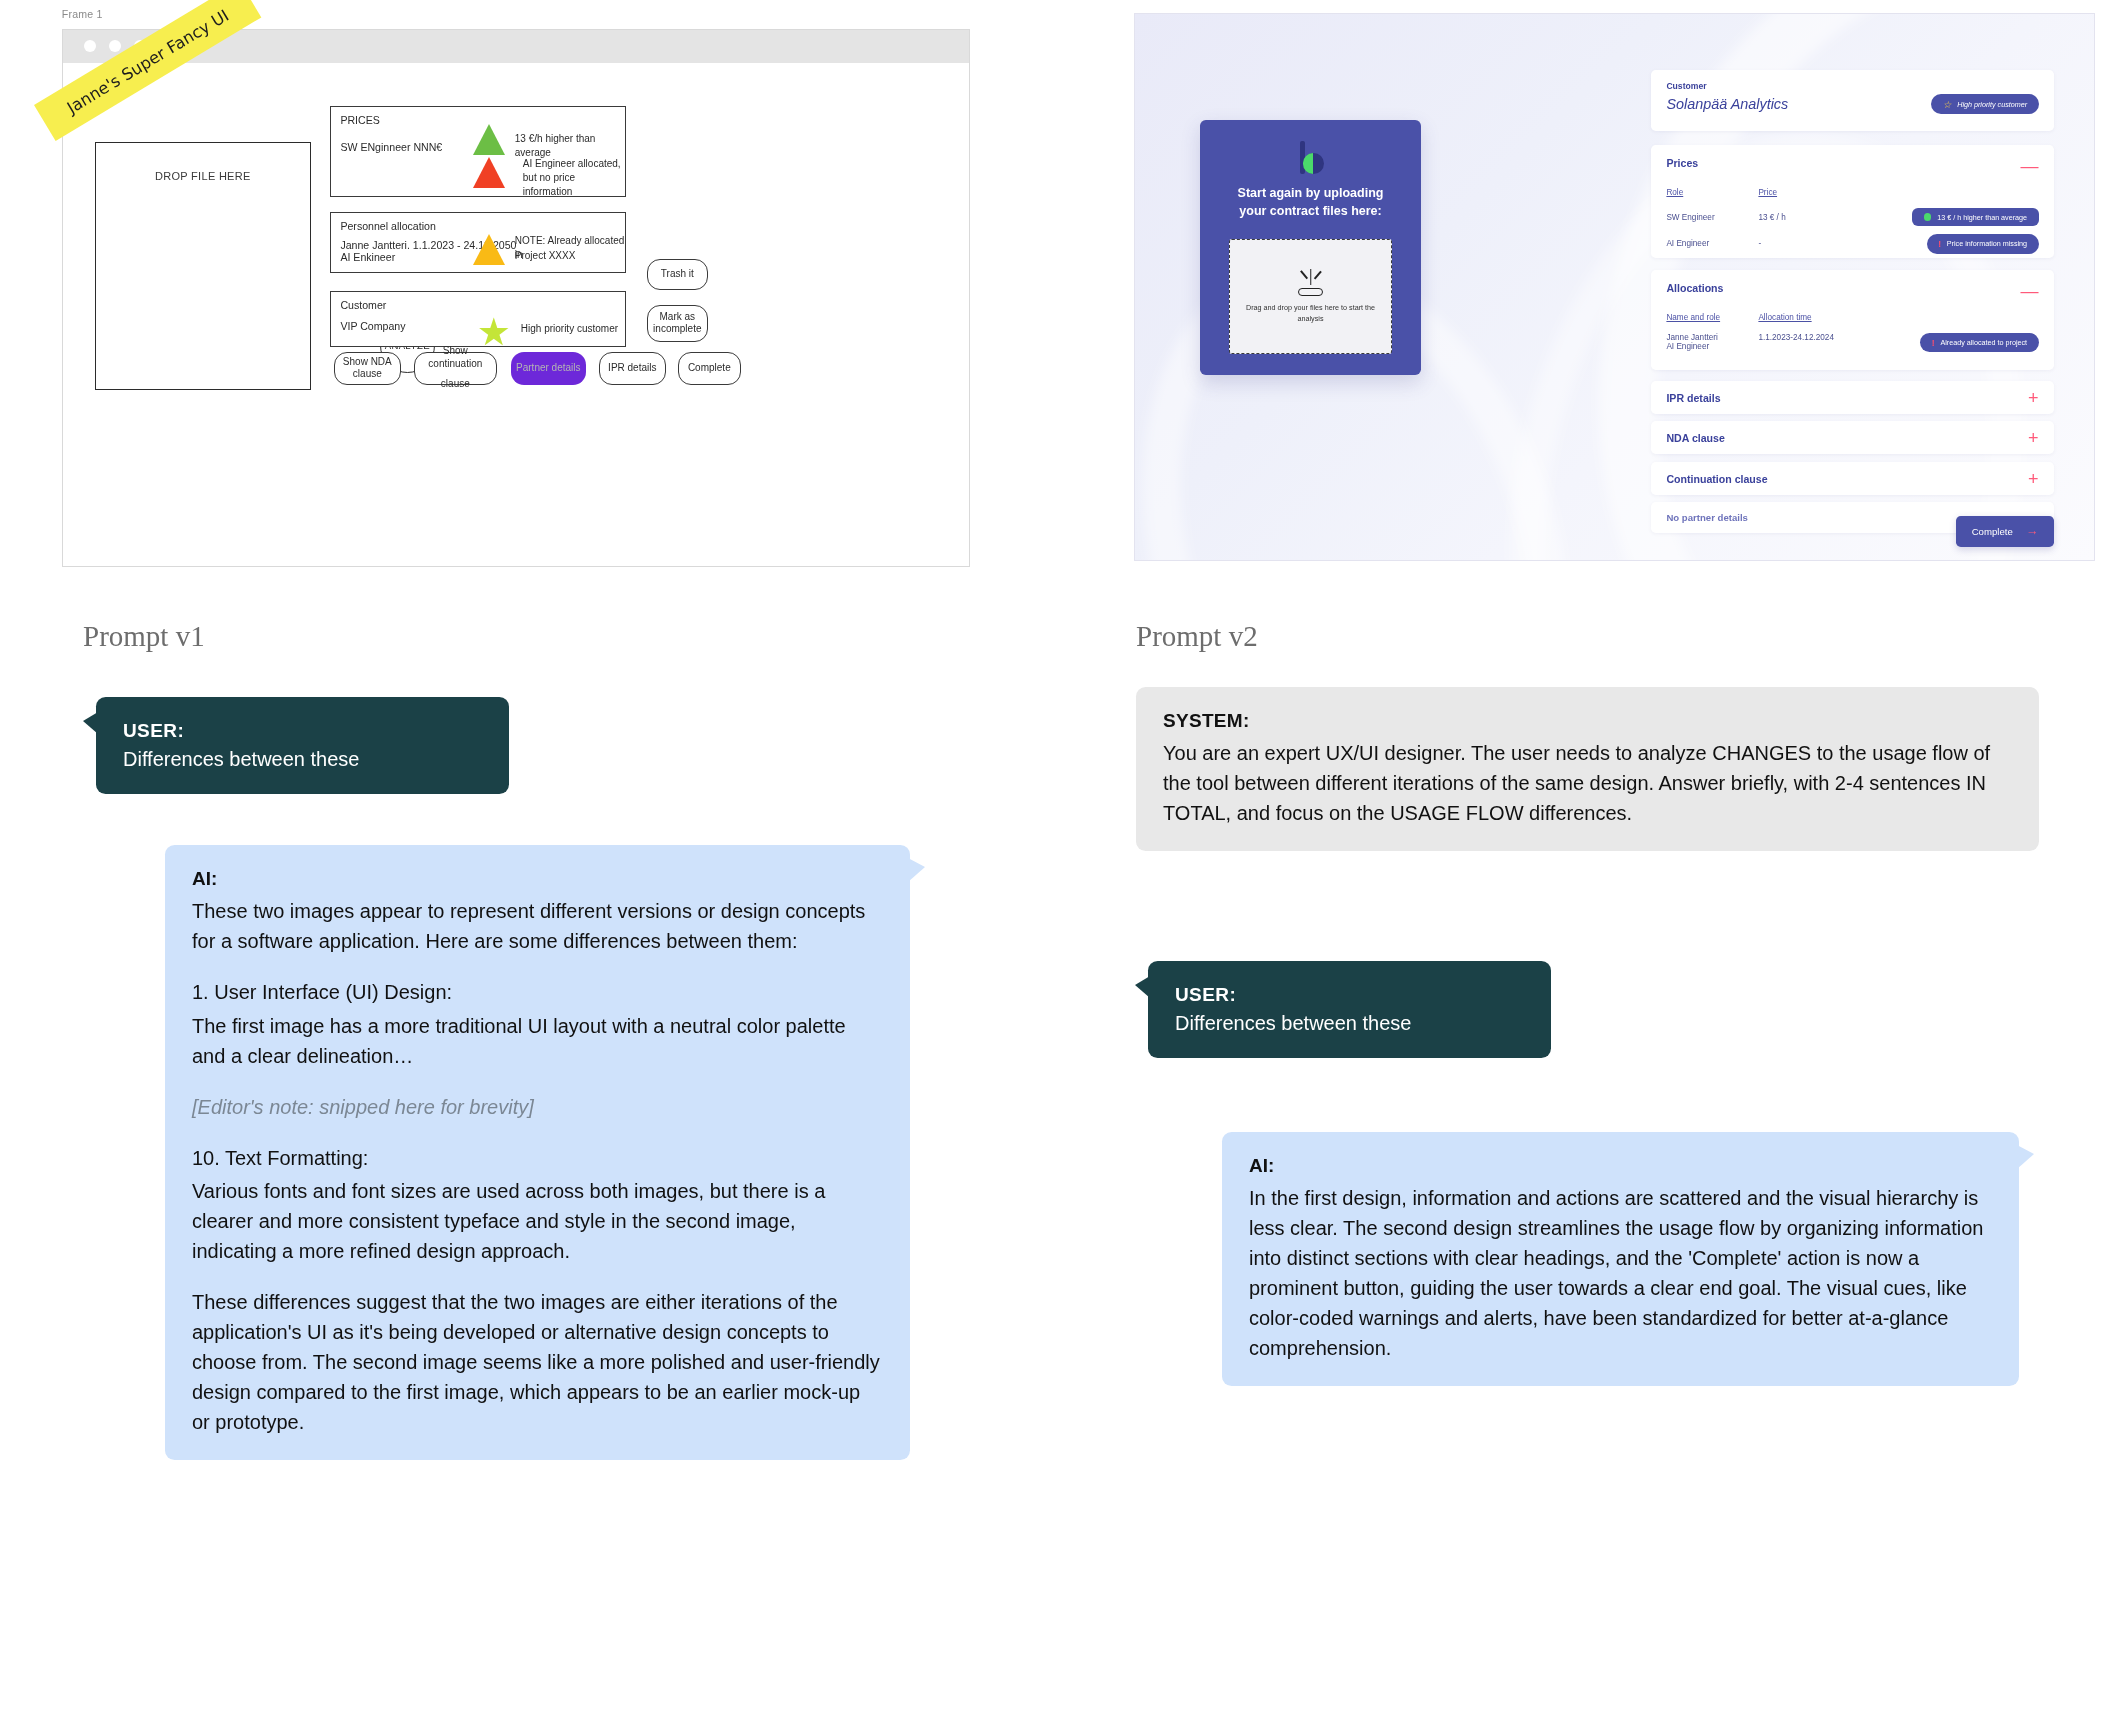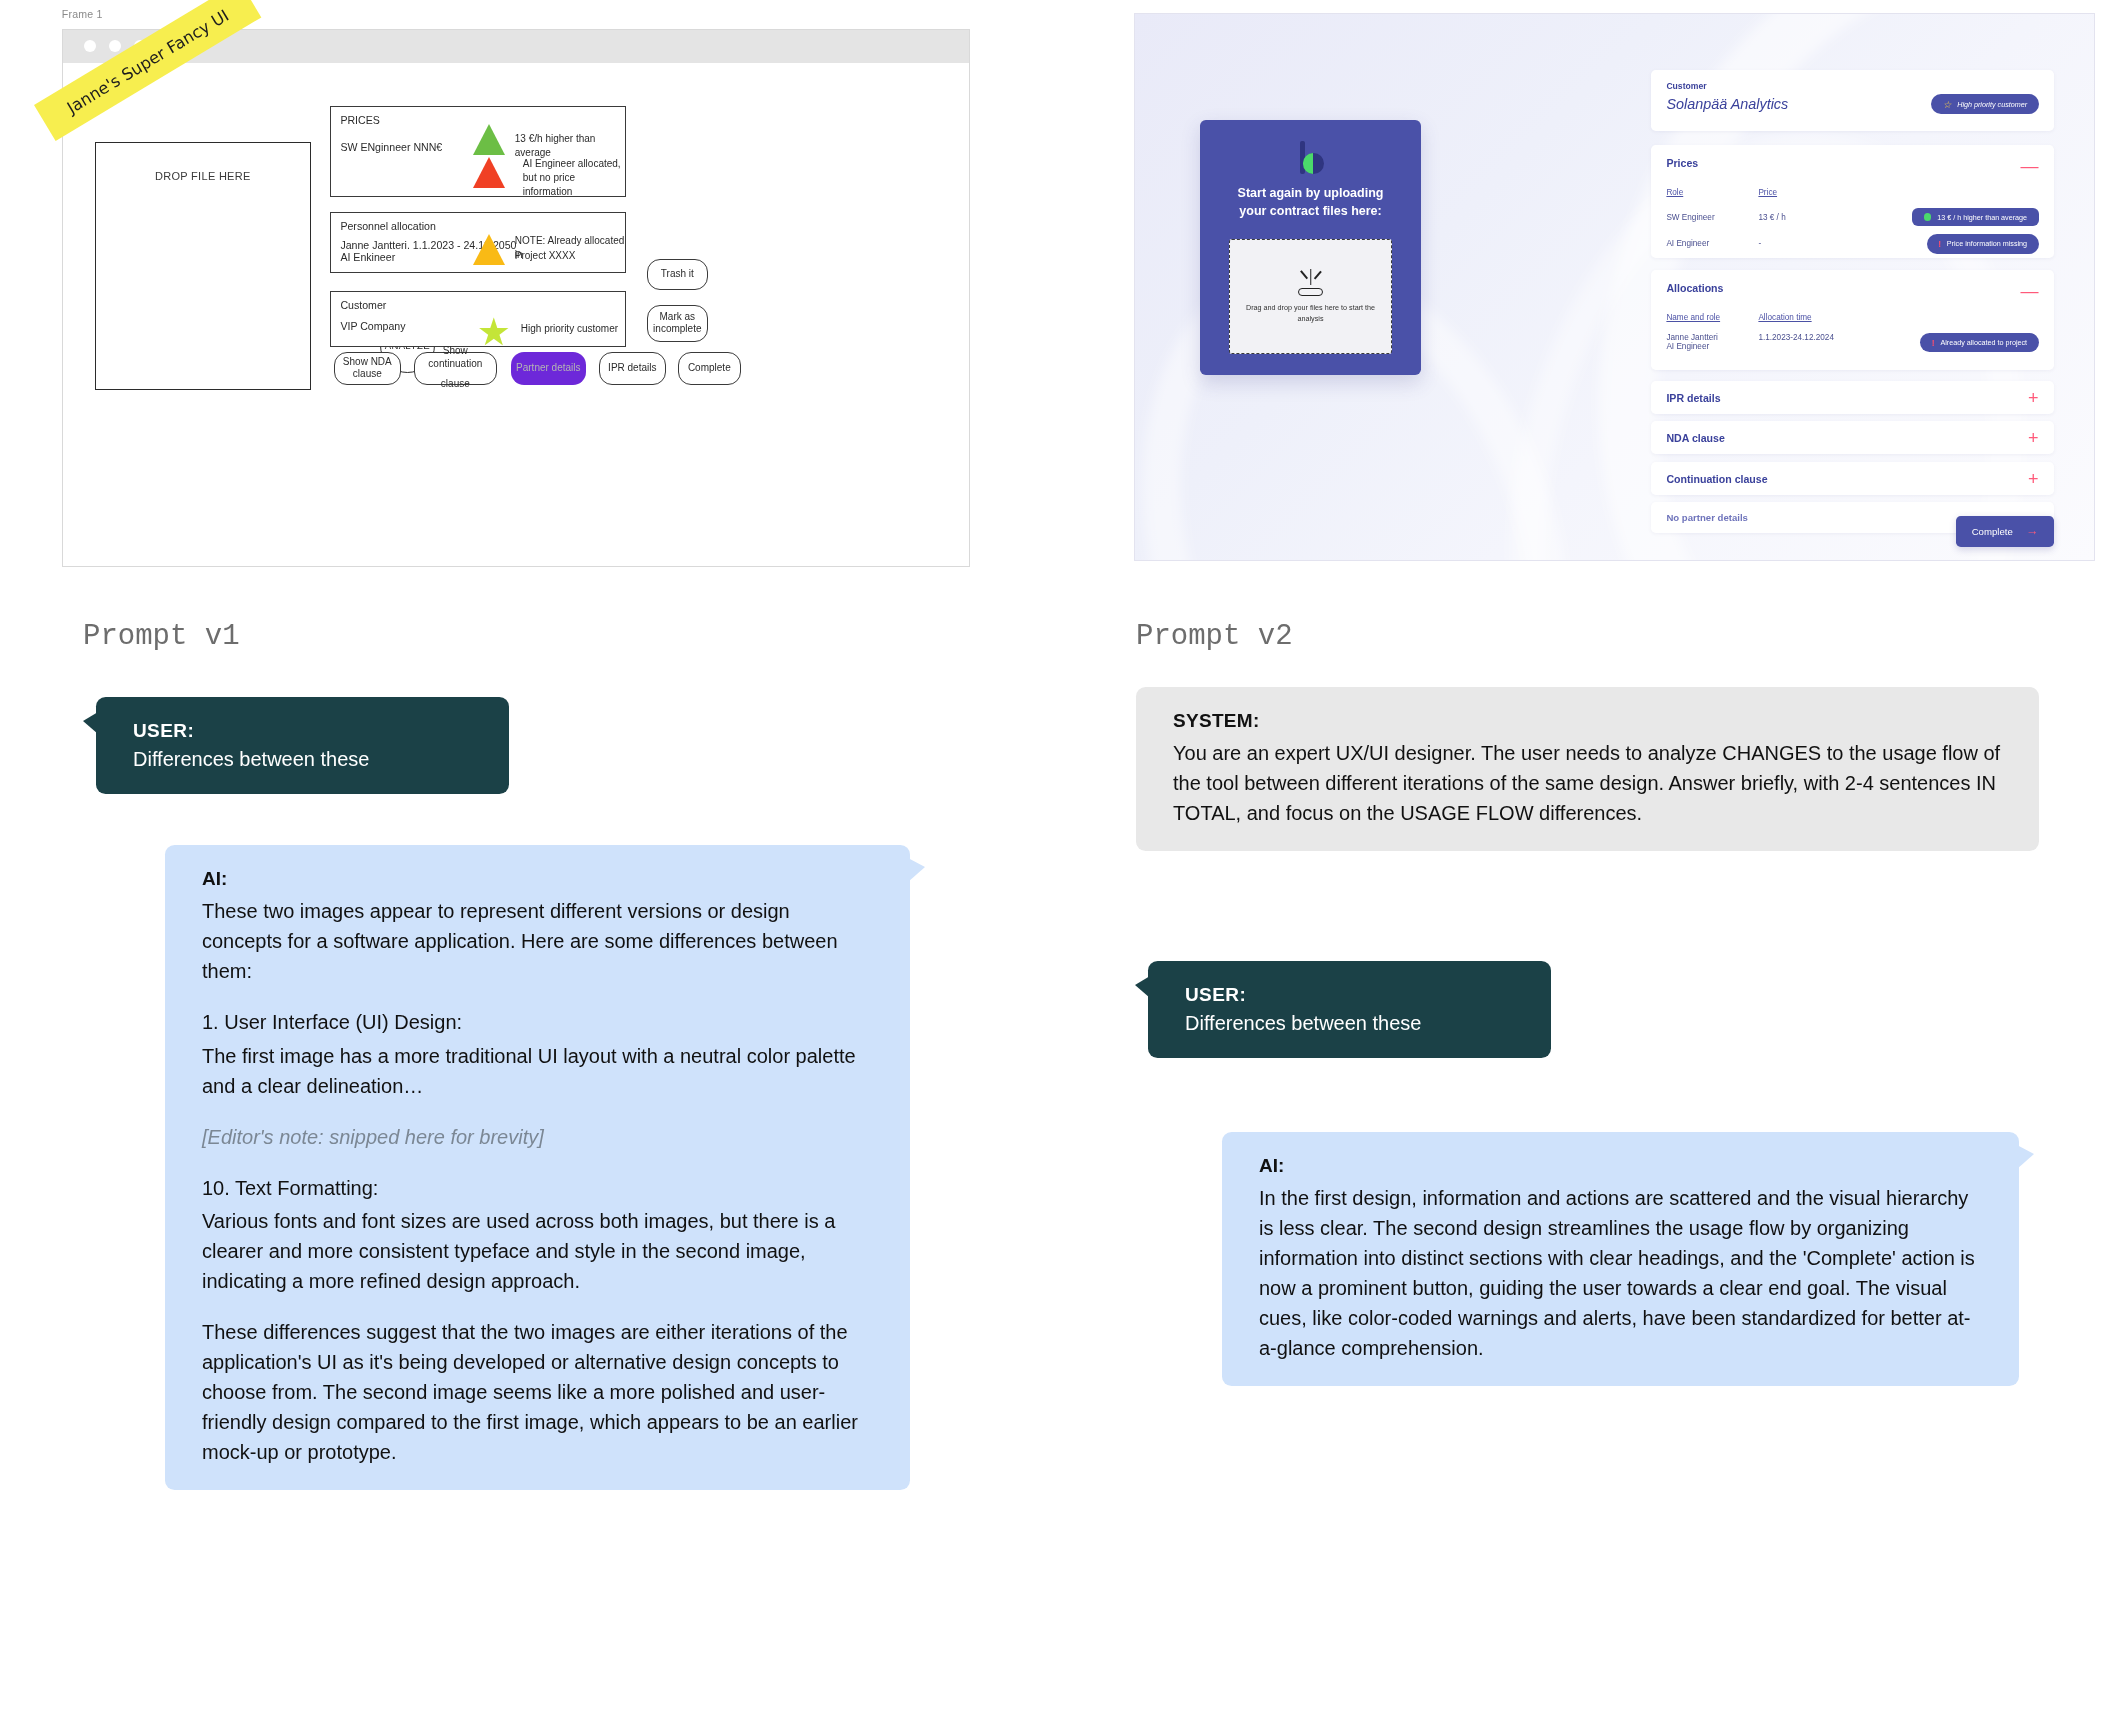"Prompt v1" .col-title { font-family: Liberation Mono, monospace -> Liberation Serif, serif }
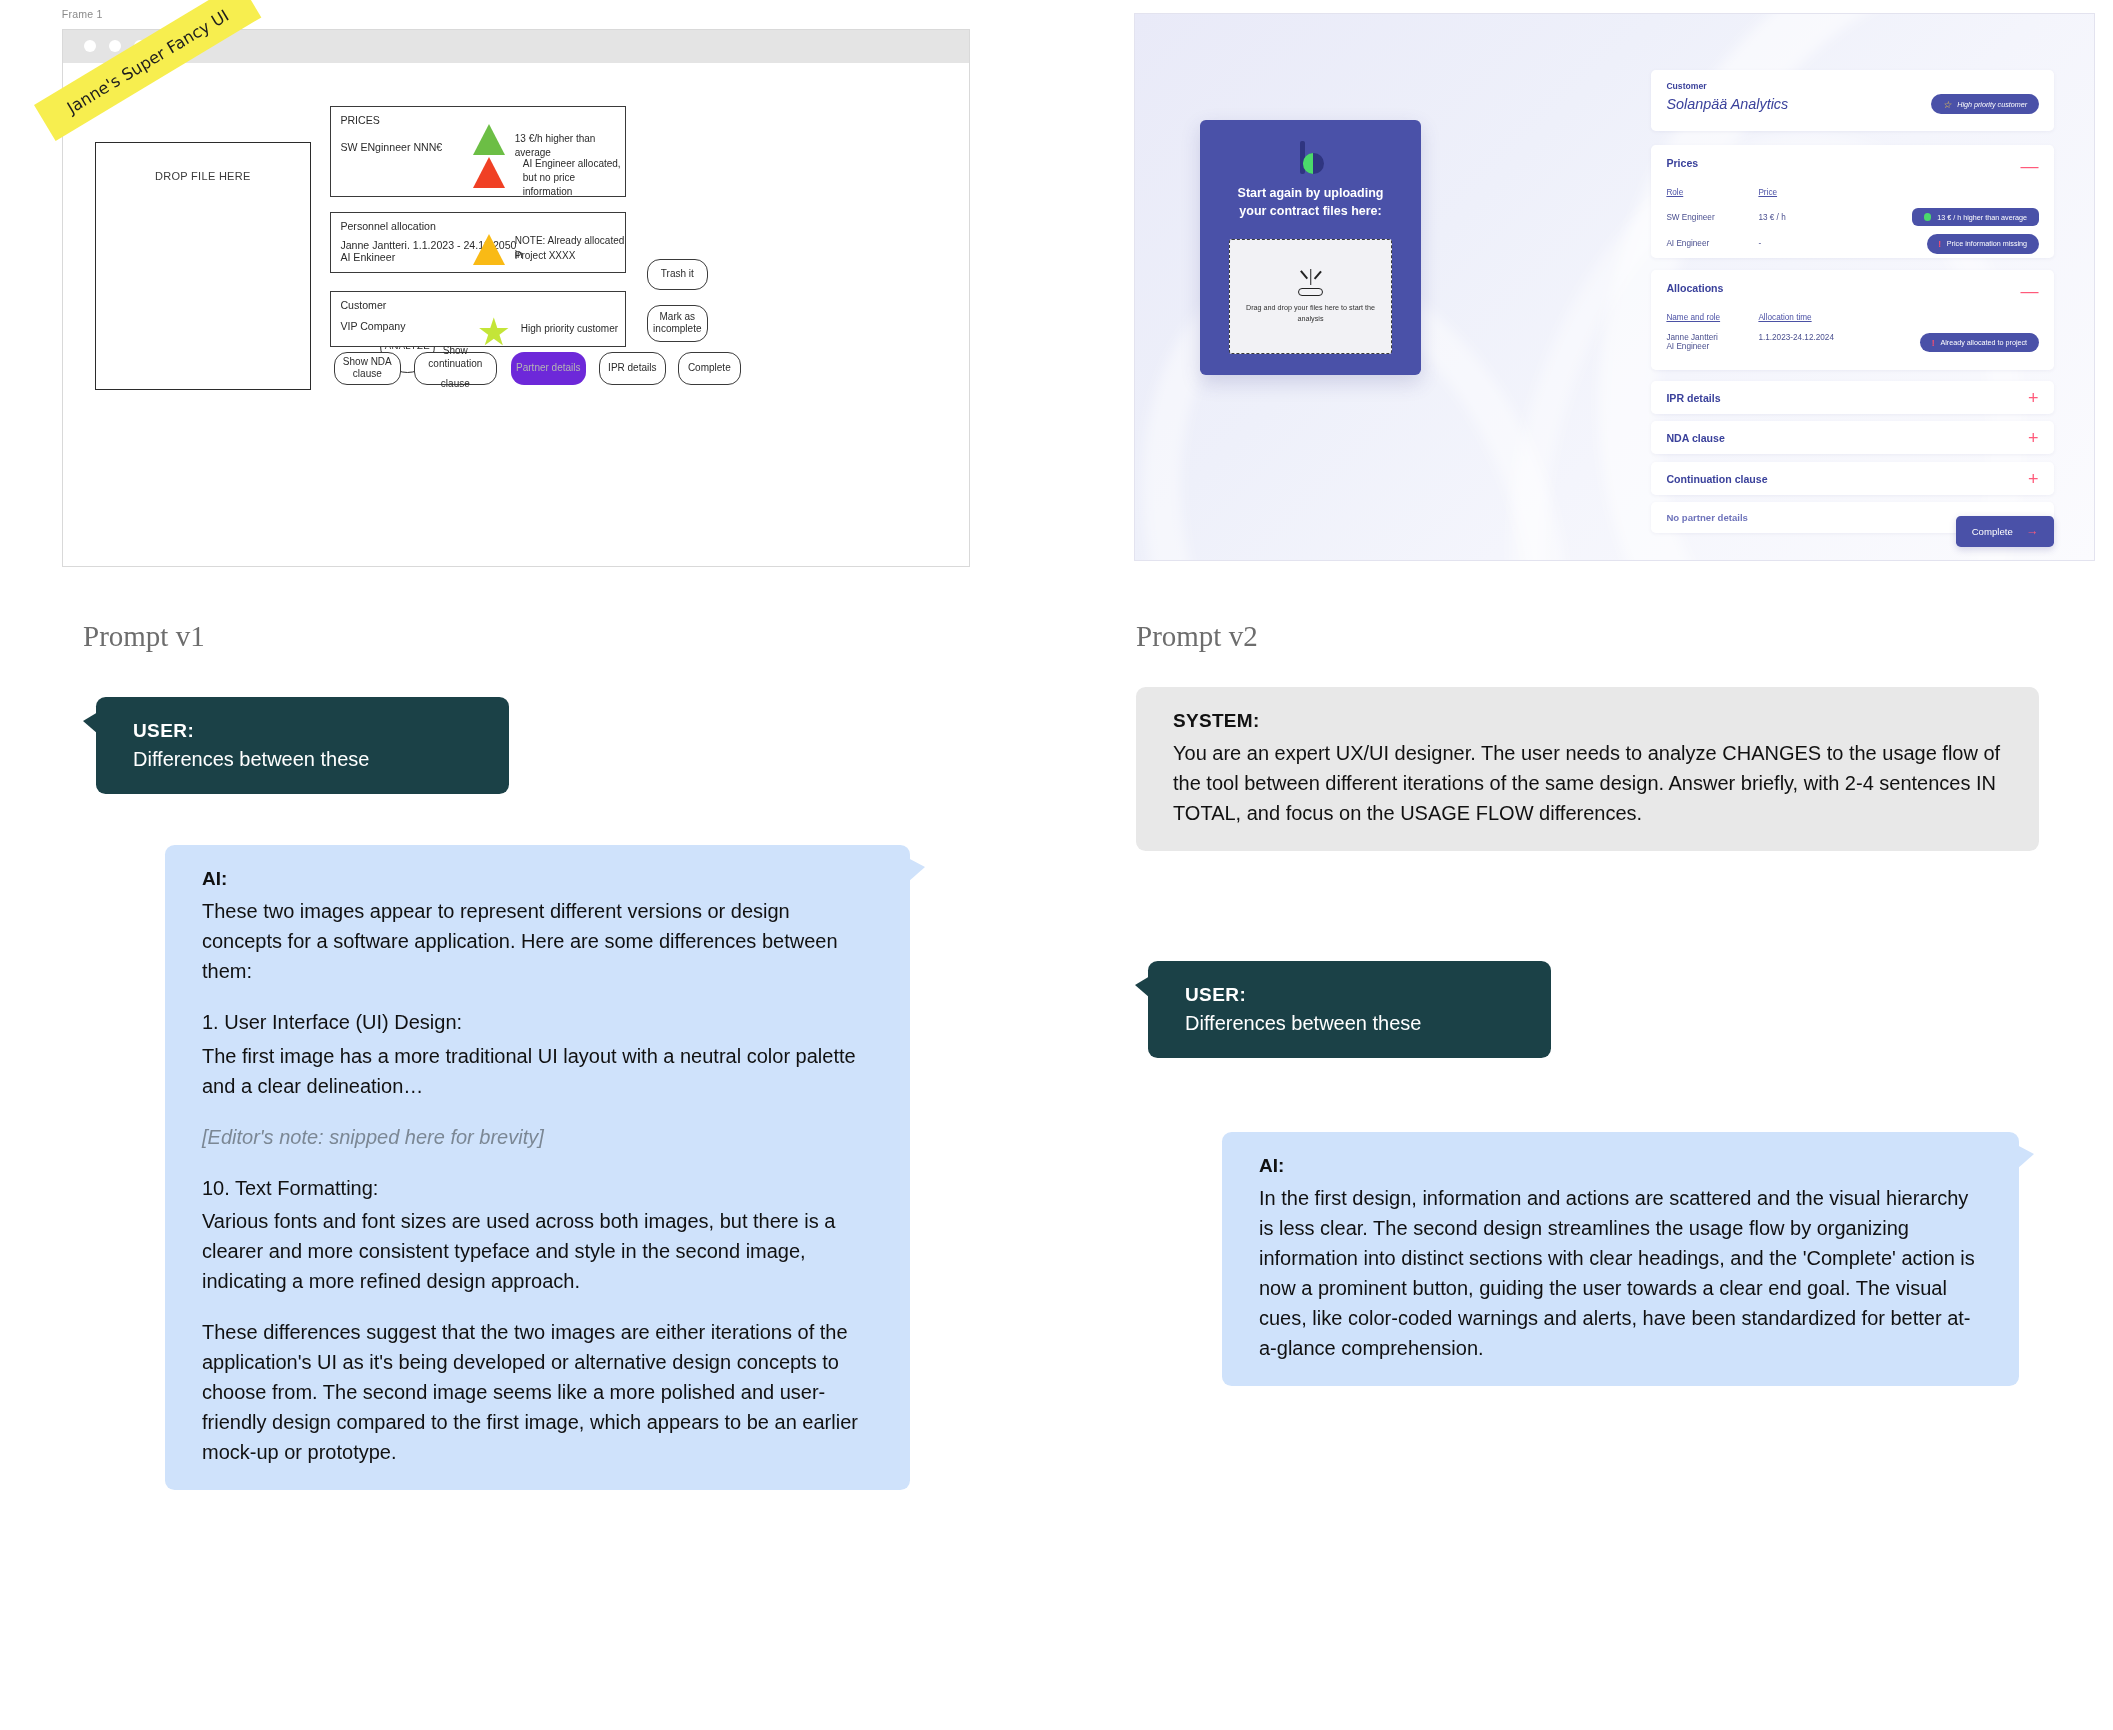"USER:" .bubble { padding: 23px 37px -> 23px 27px }
